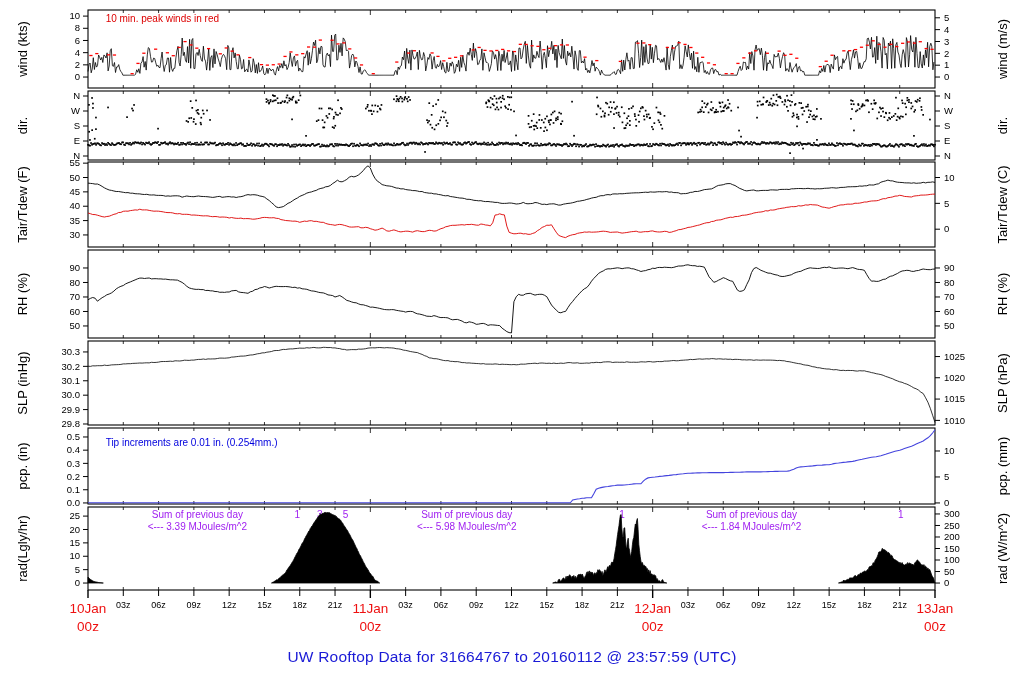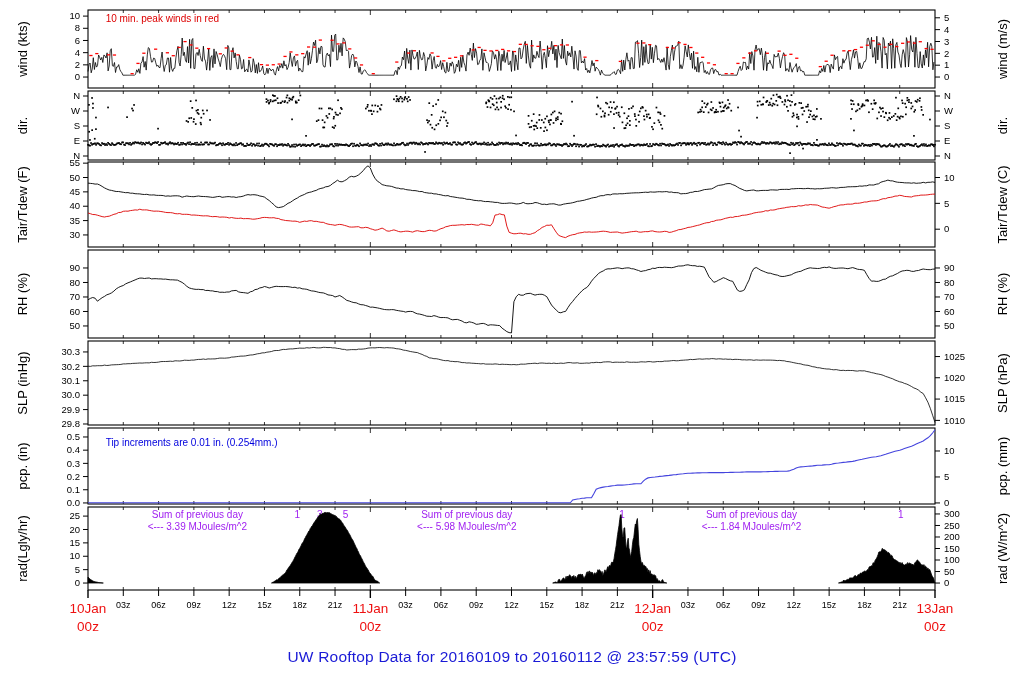"UW Rooftop Data for 20160109" div { text: 20160109 -> 31664767 }
